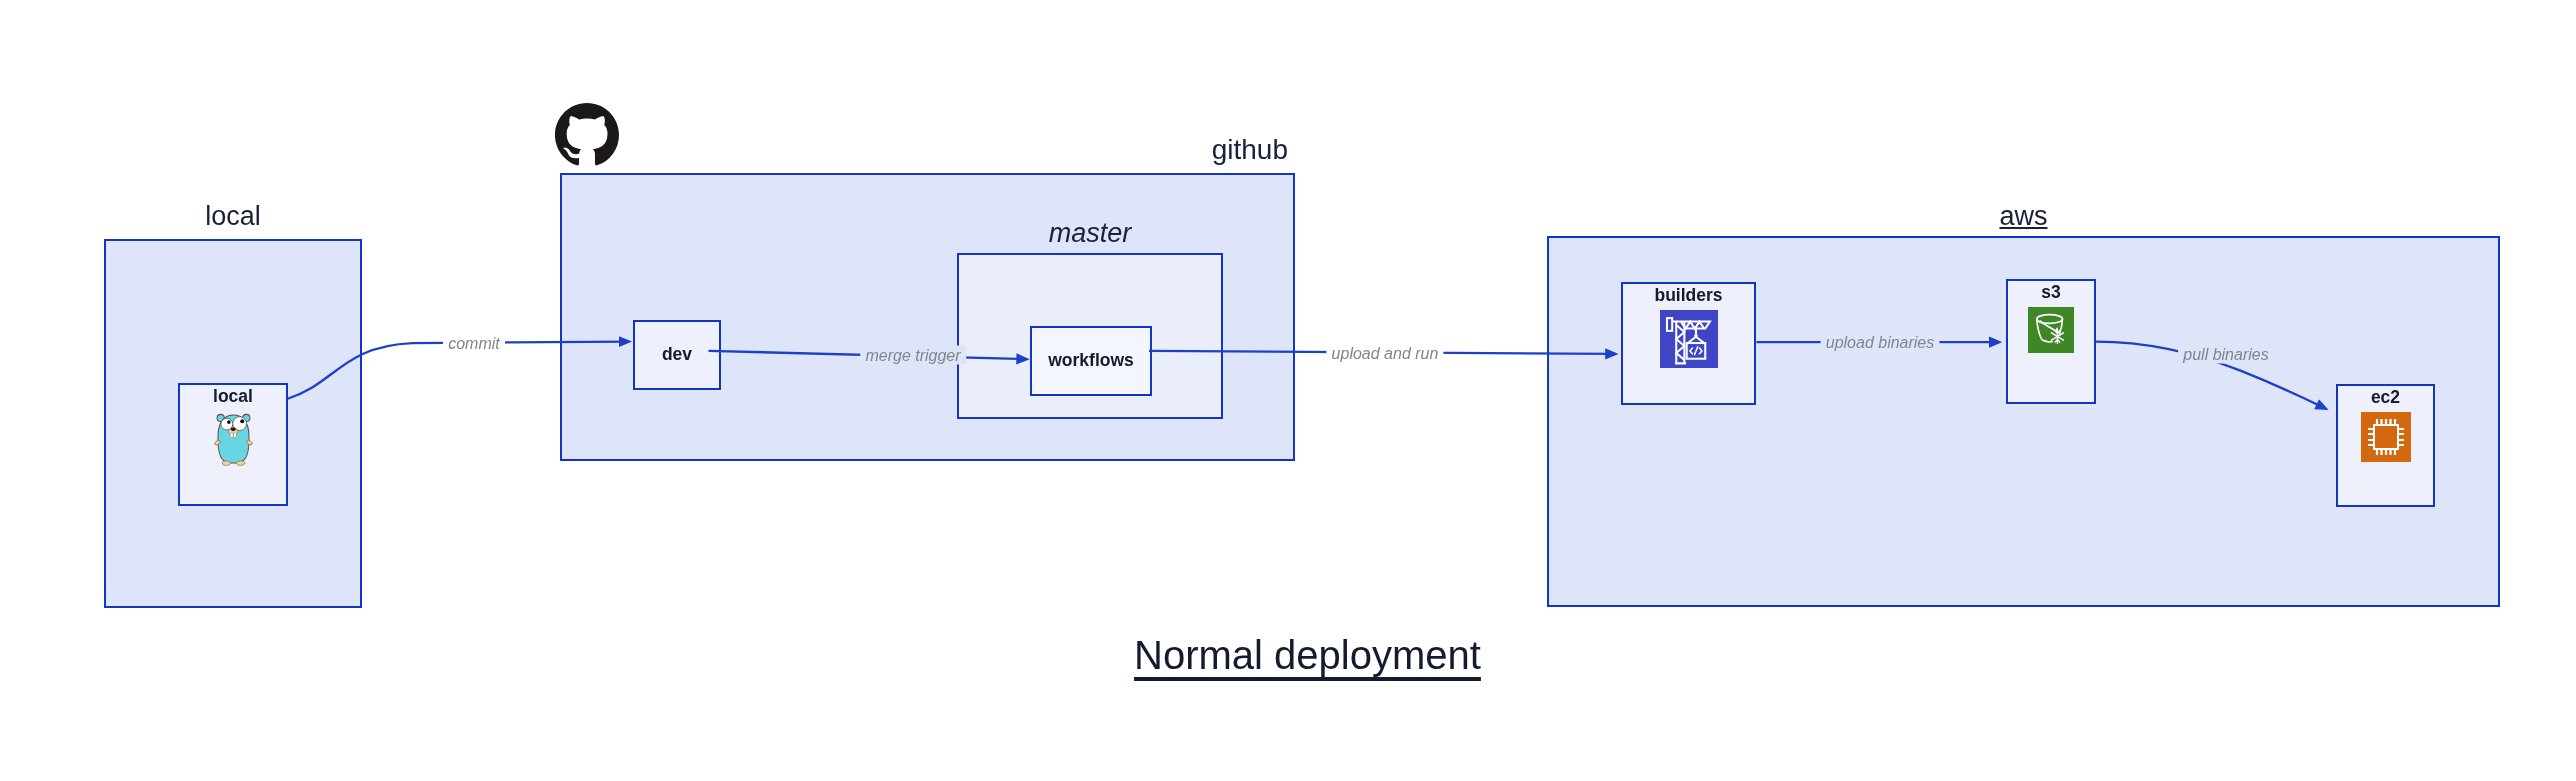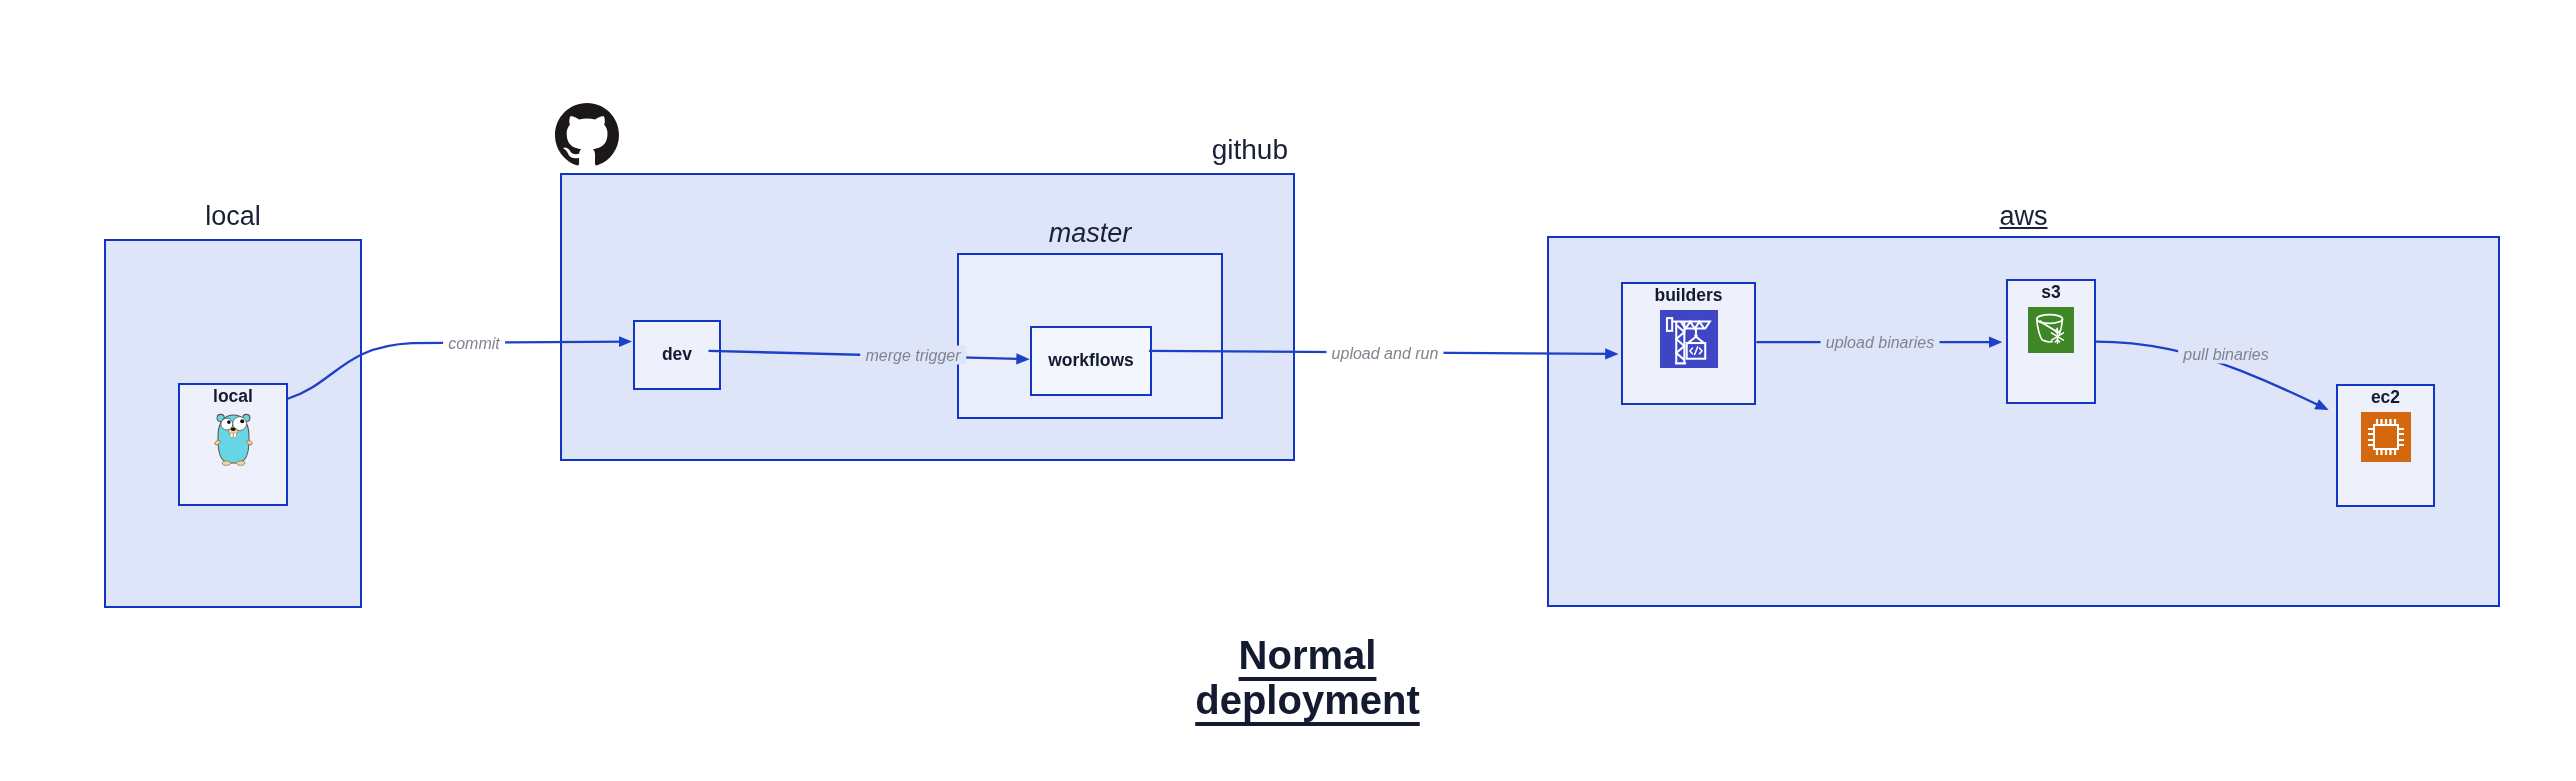"Normal deployment" .main-title { font-weight: bold -> none }
